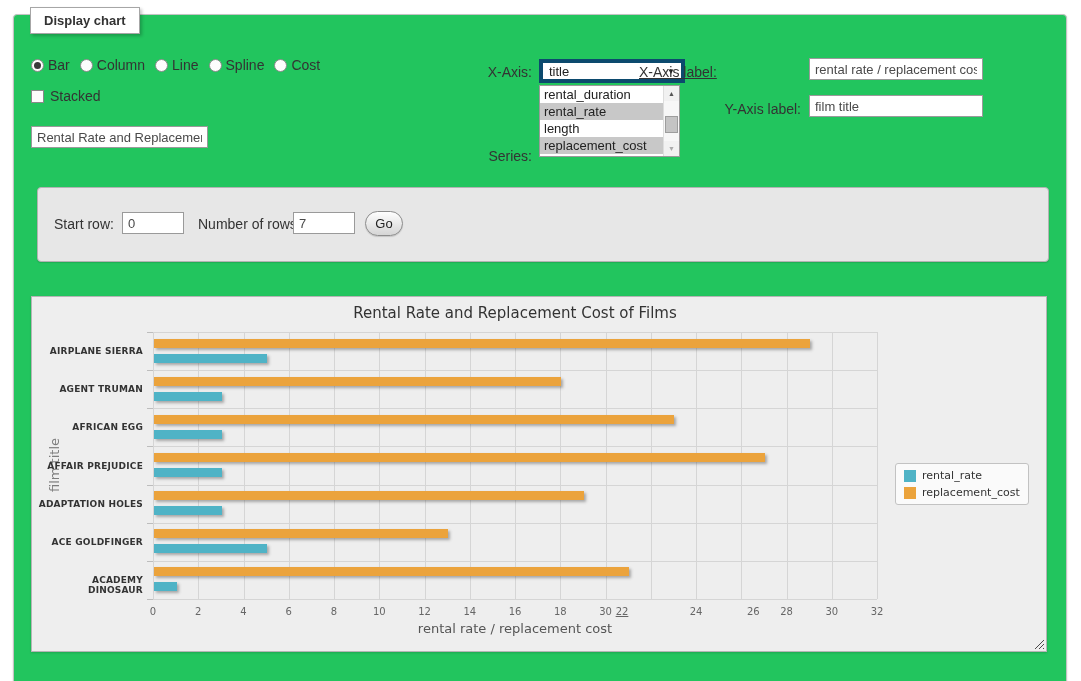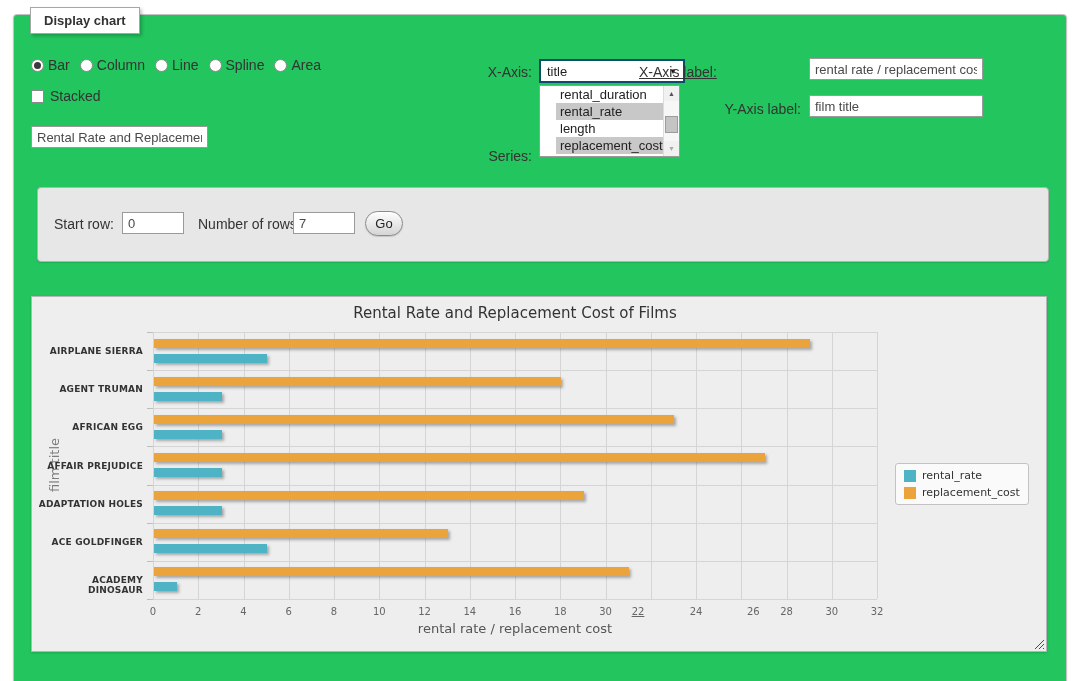"Area" span { text: Area -> Cost }
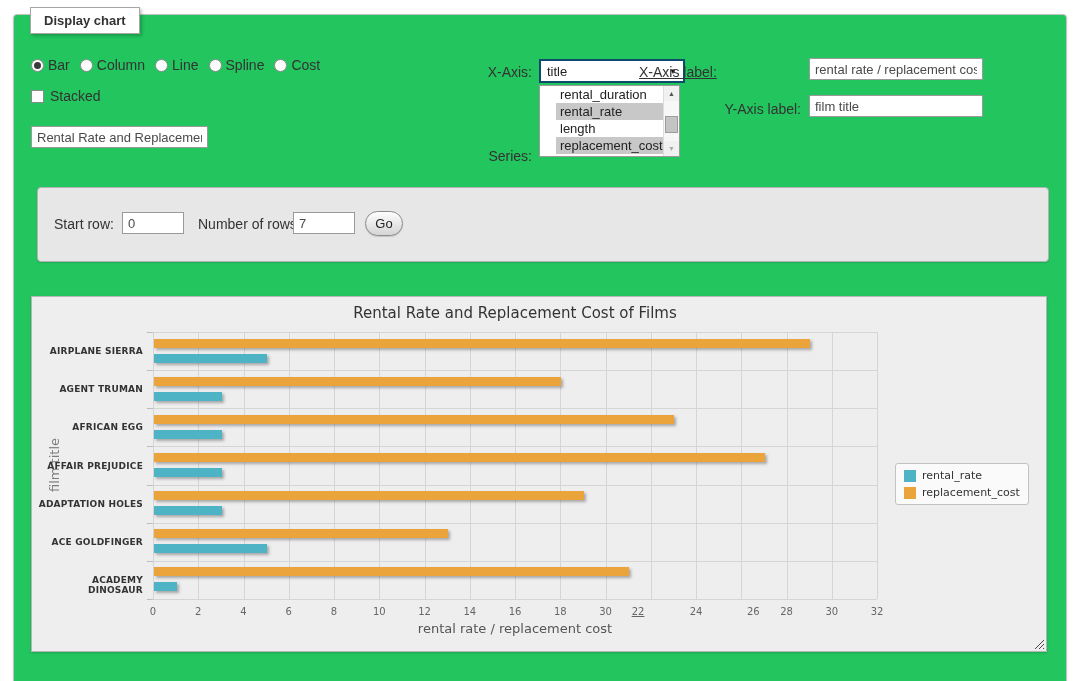"title" .select { border: 2px solid #0c4a6e -> 4px solid #0c4a6e }
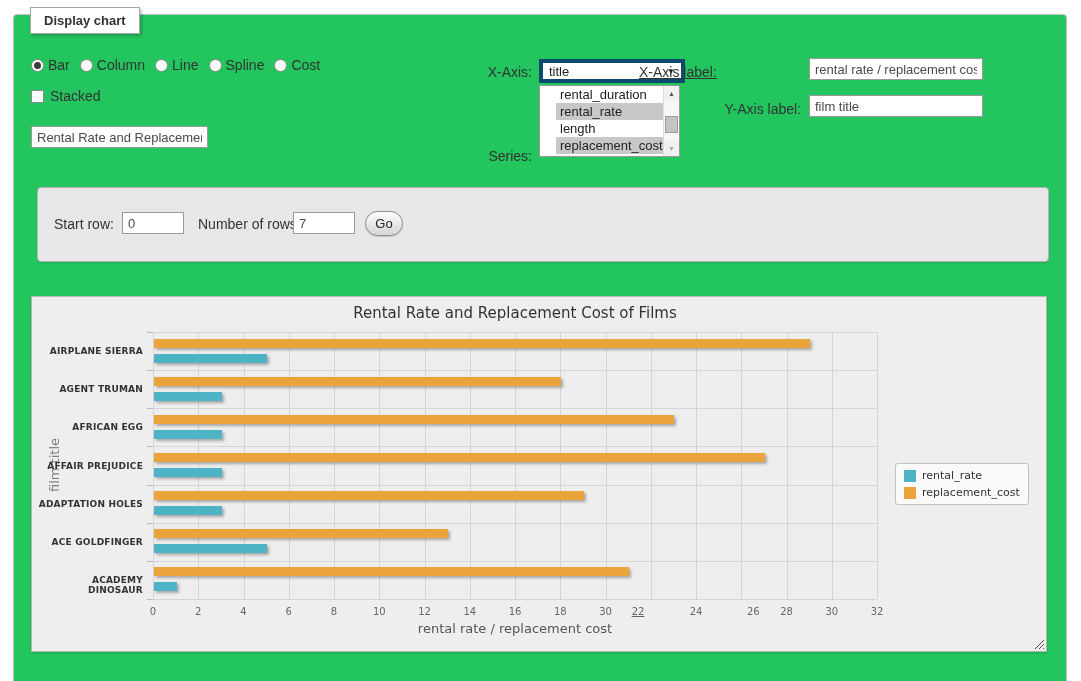"rental_duration" .lb-item { margin-left: 16px -> none }
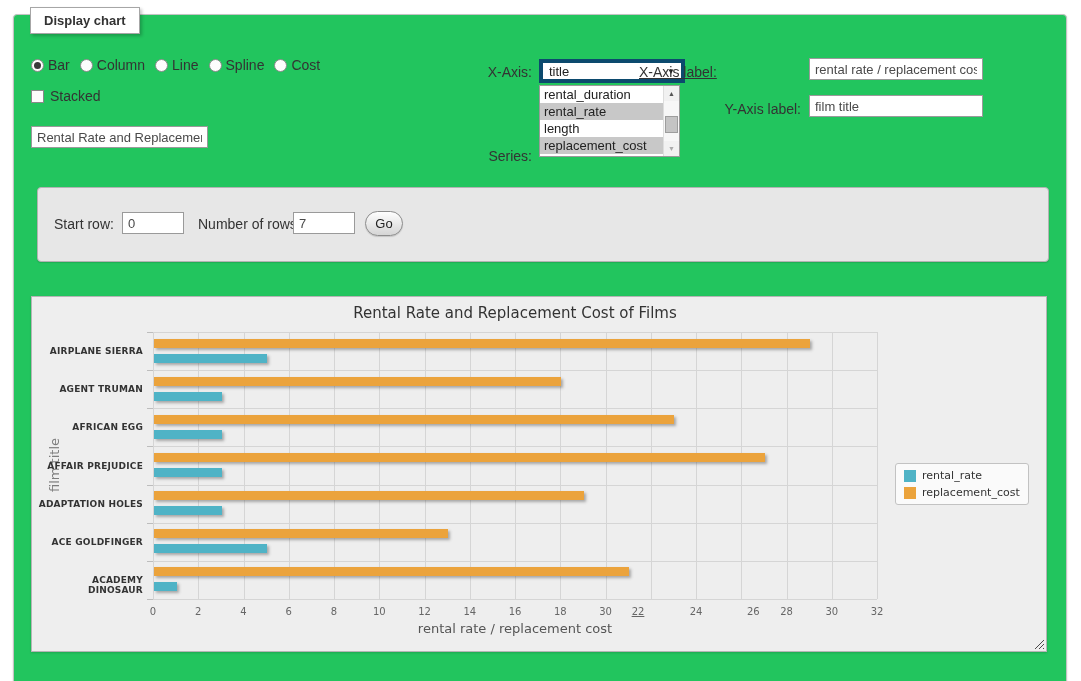"22" div.x-tick { left: 606px -> 590px }
